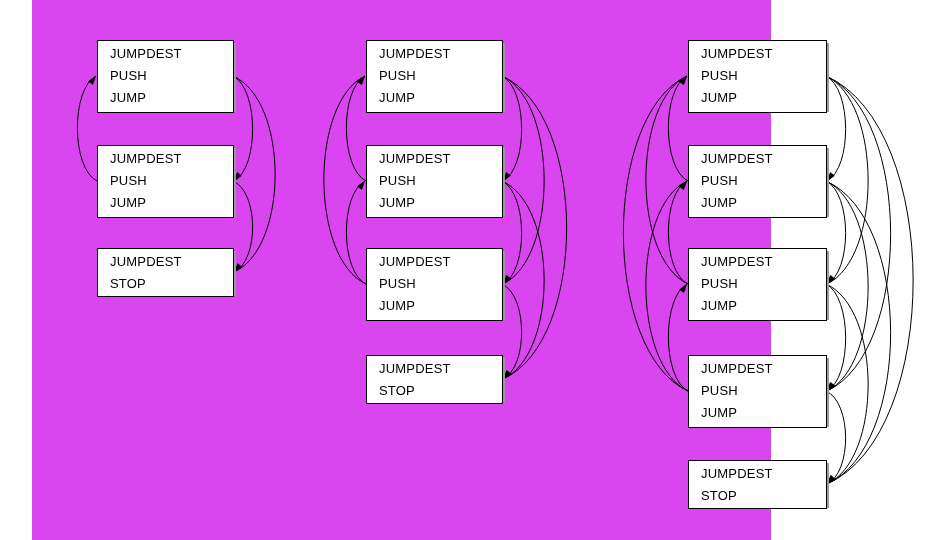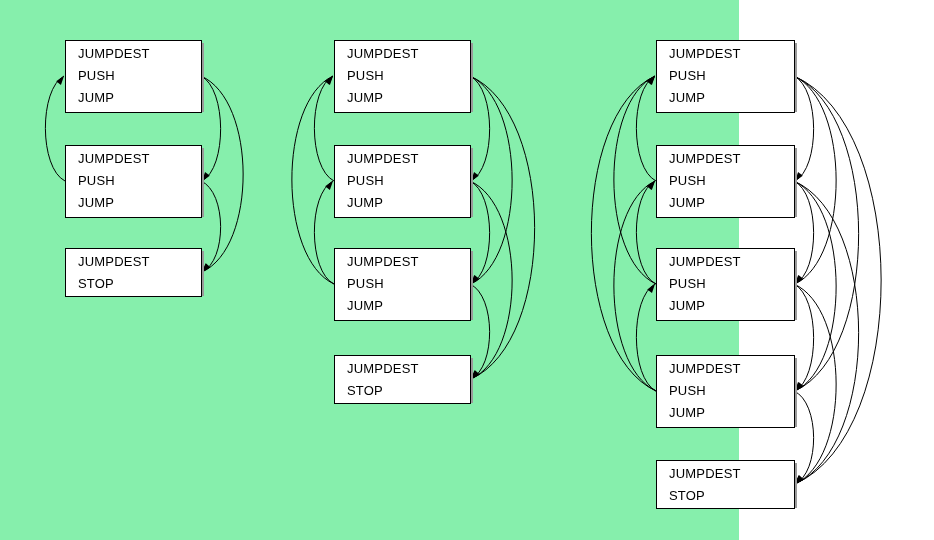"JUMPDEST" #canvas { background: #86efac -> #d946ef; margin-left: none -> 32px }
